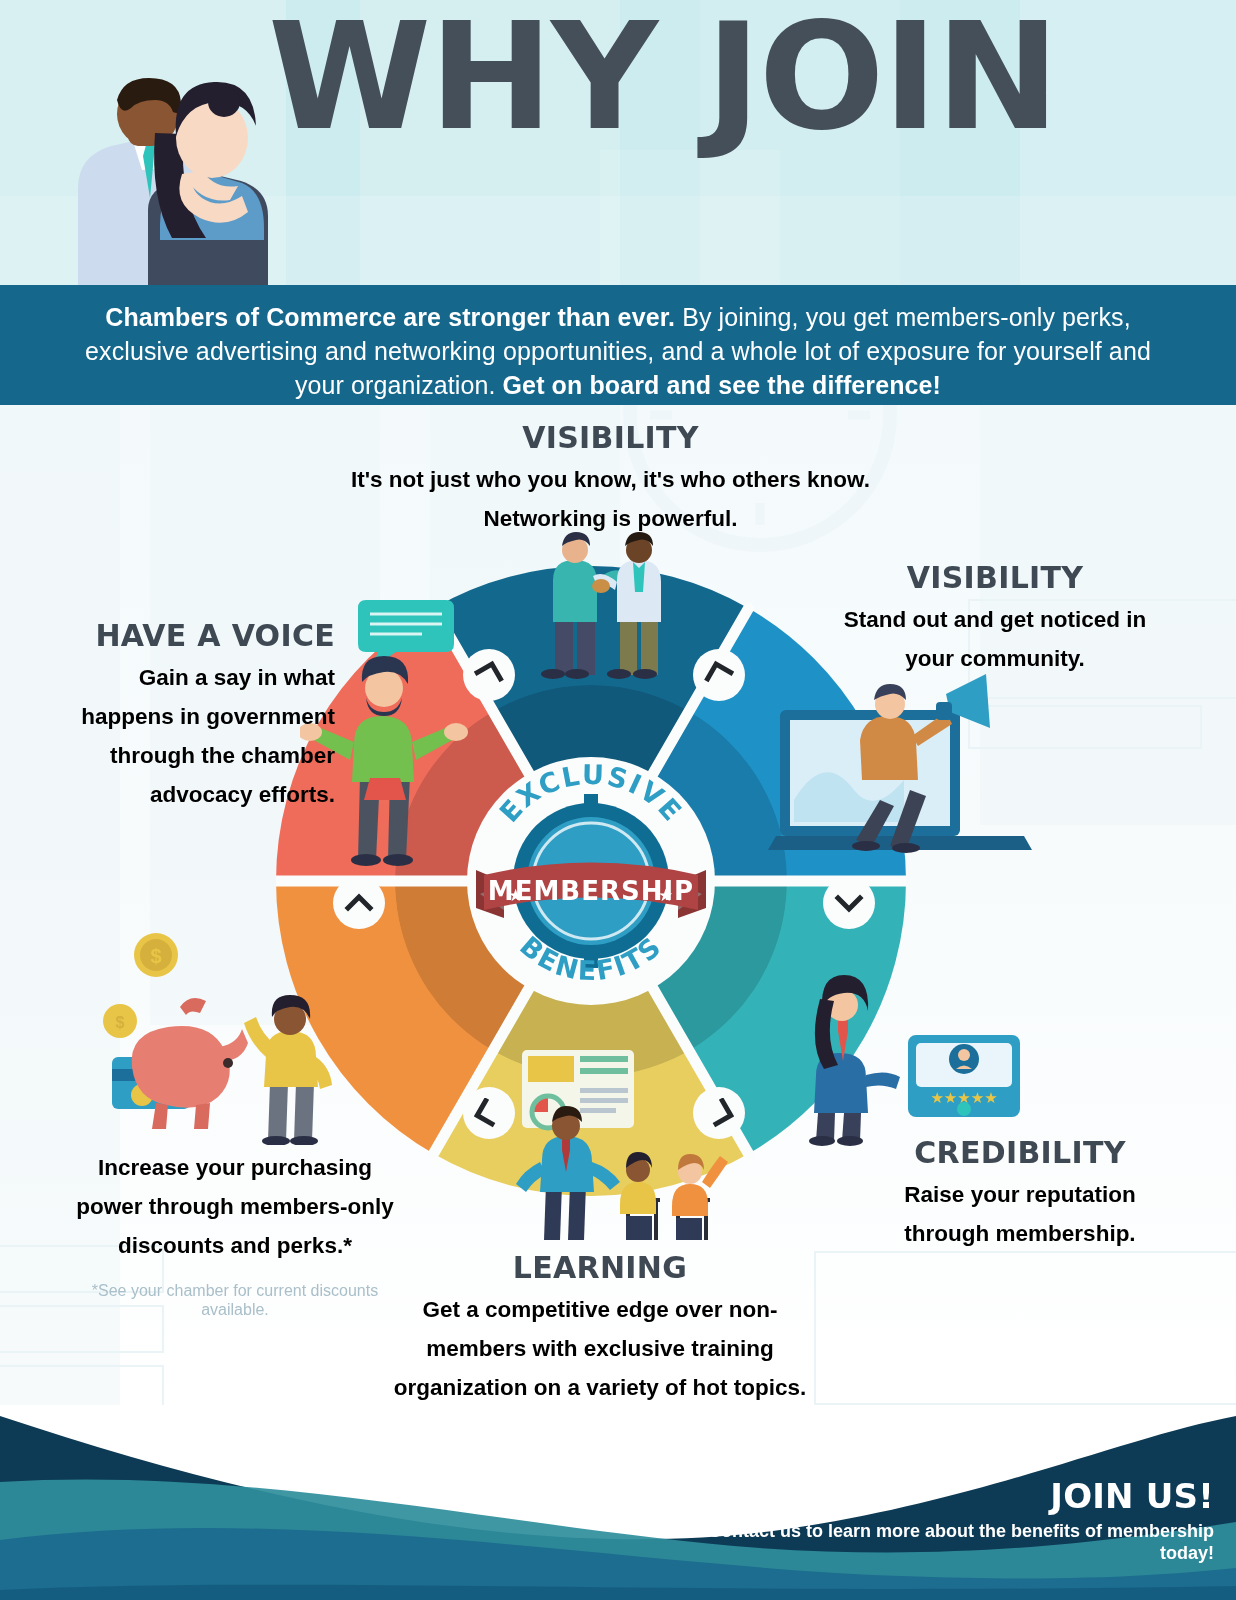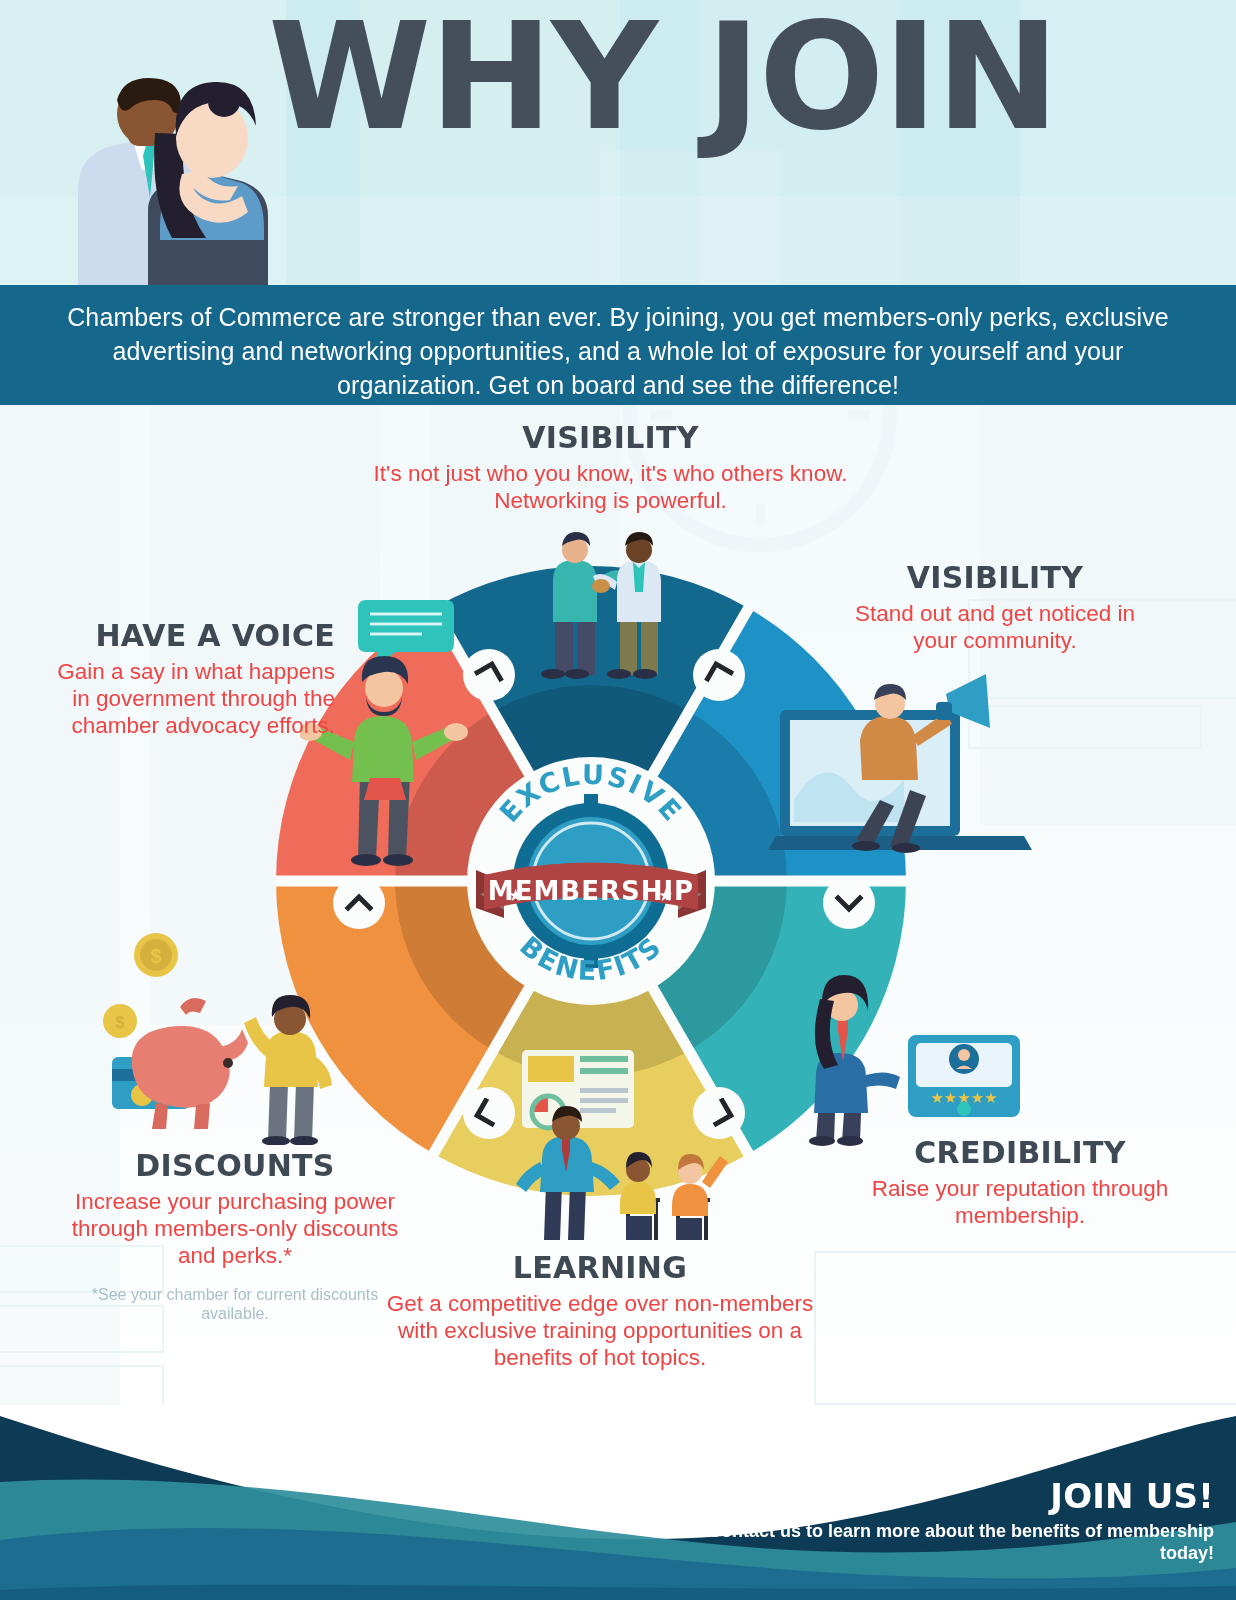"Chambers of Commerce are stronger" .band-text b { font-weight: normal -> bold }
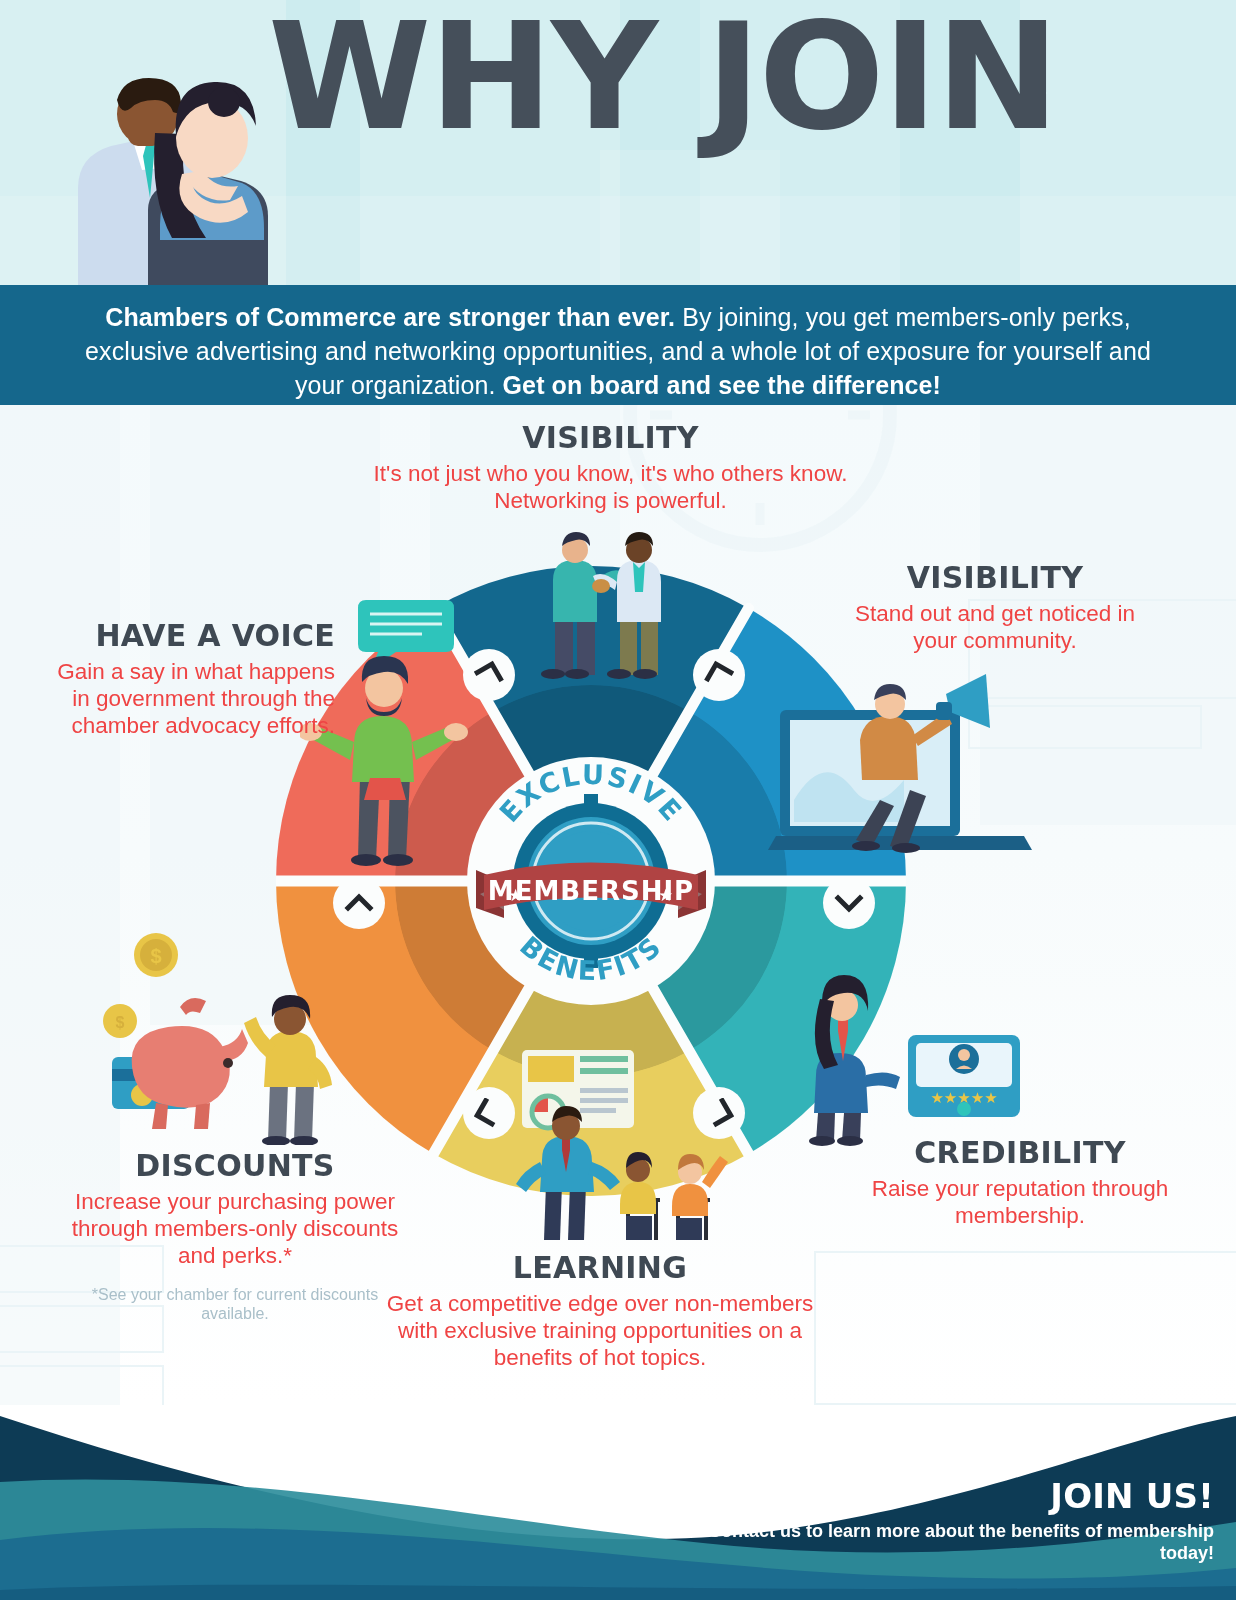"It's not just who you" .lab p { color: #ef4444 -> #000000; font-weight: none -> bold; line-height: 27px -> 39px }
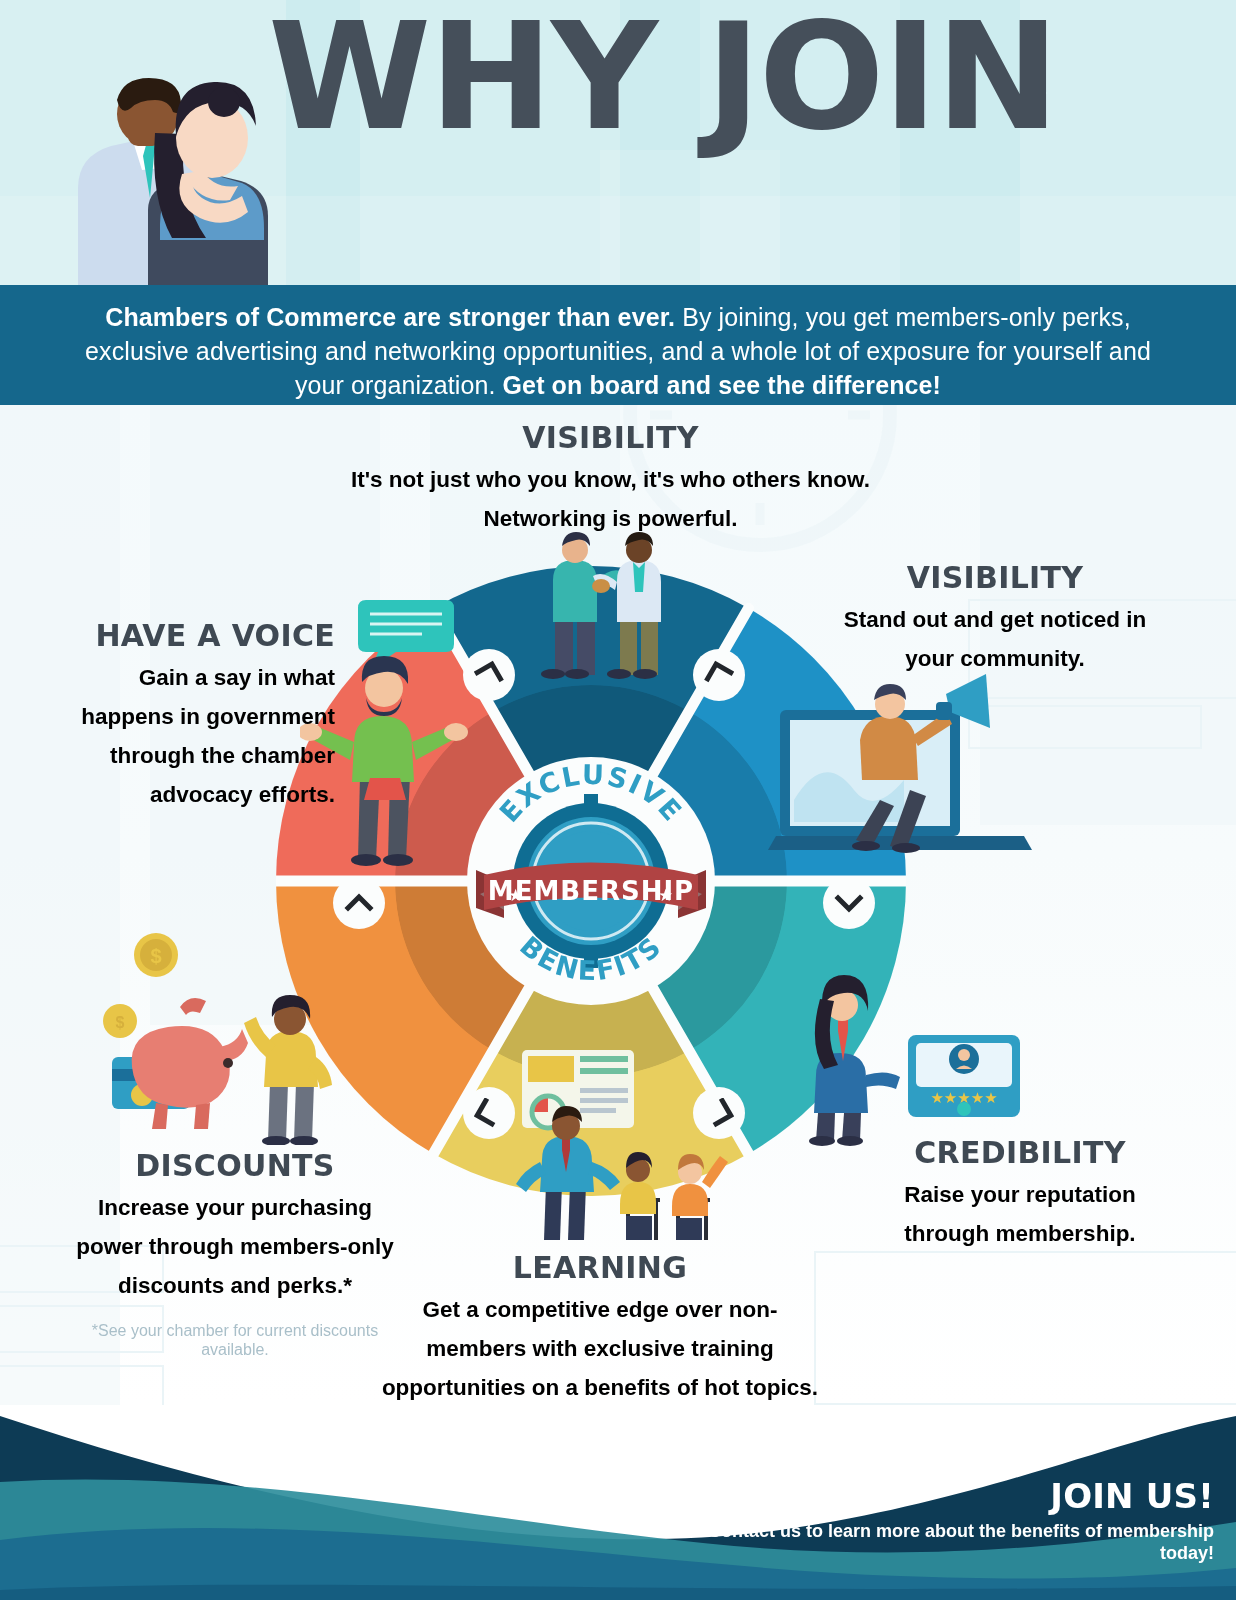"DISCOUNTS" h3 { html: <h3>DISCOUNTS</h3> -> none }
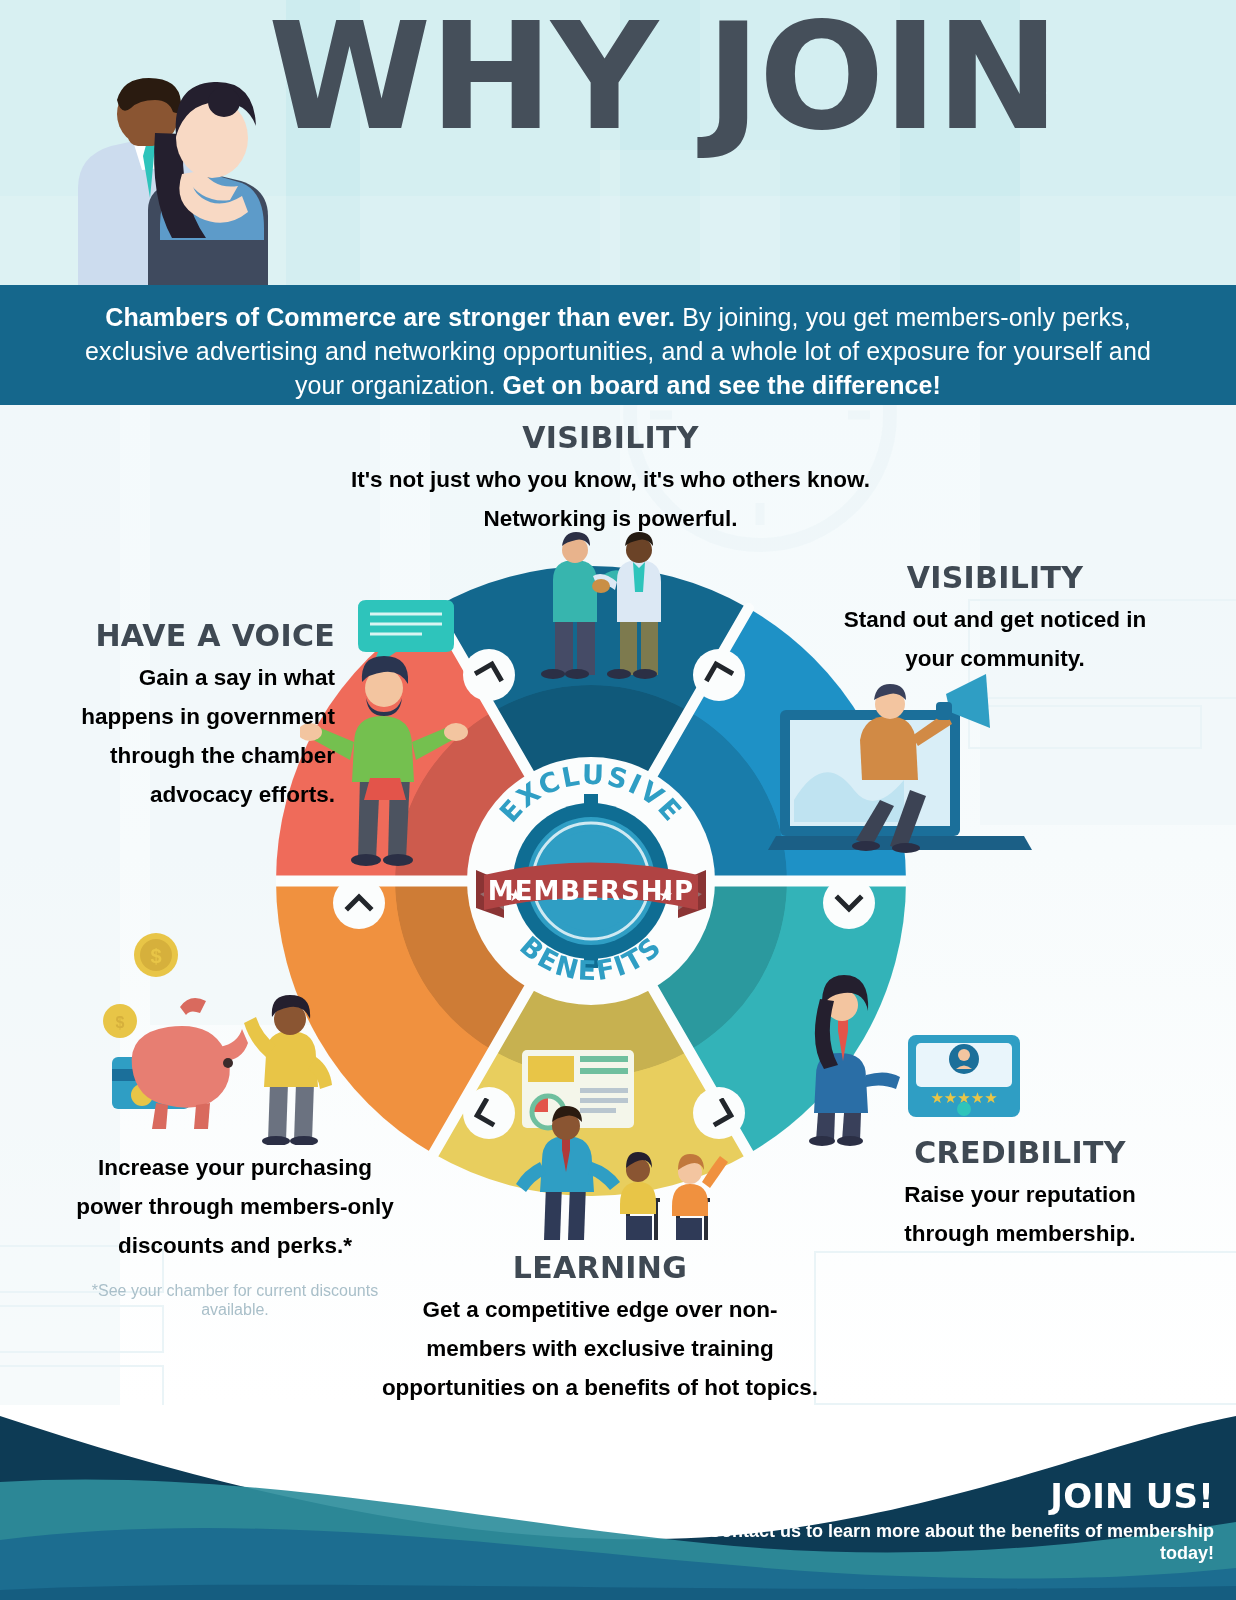"Get a competitive edge over" p { text: opportunities on a benefits -> organization on a variety }
